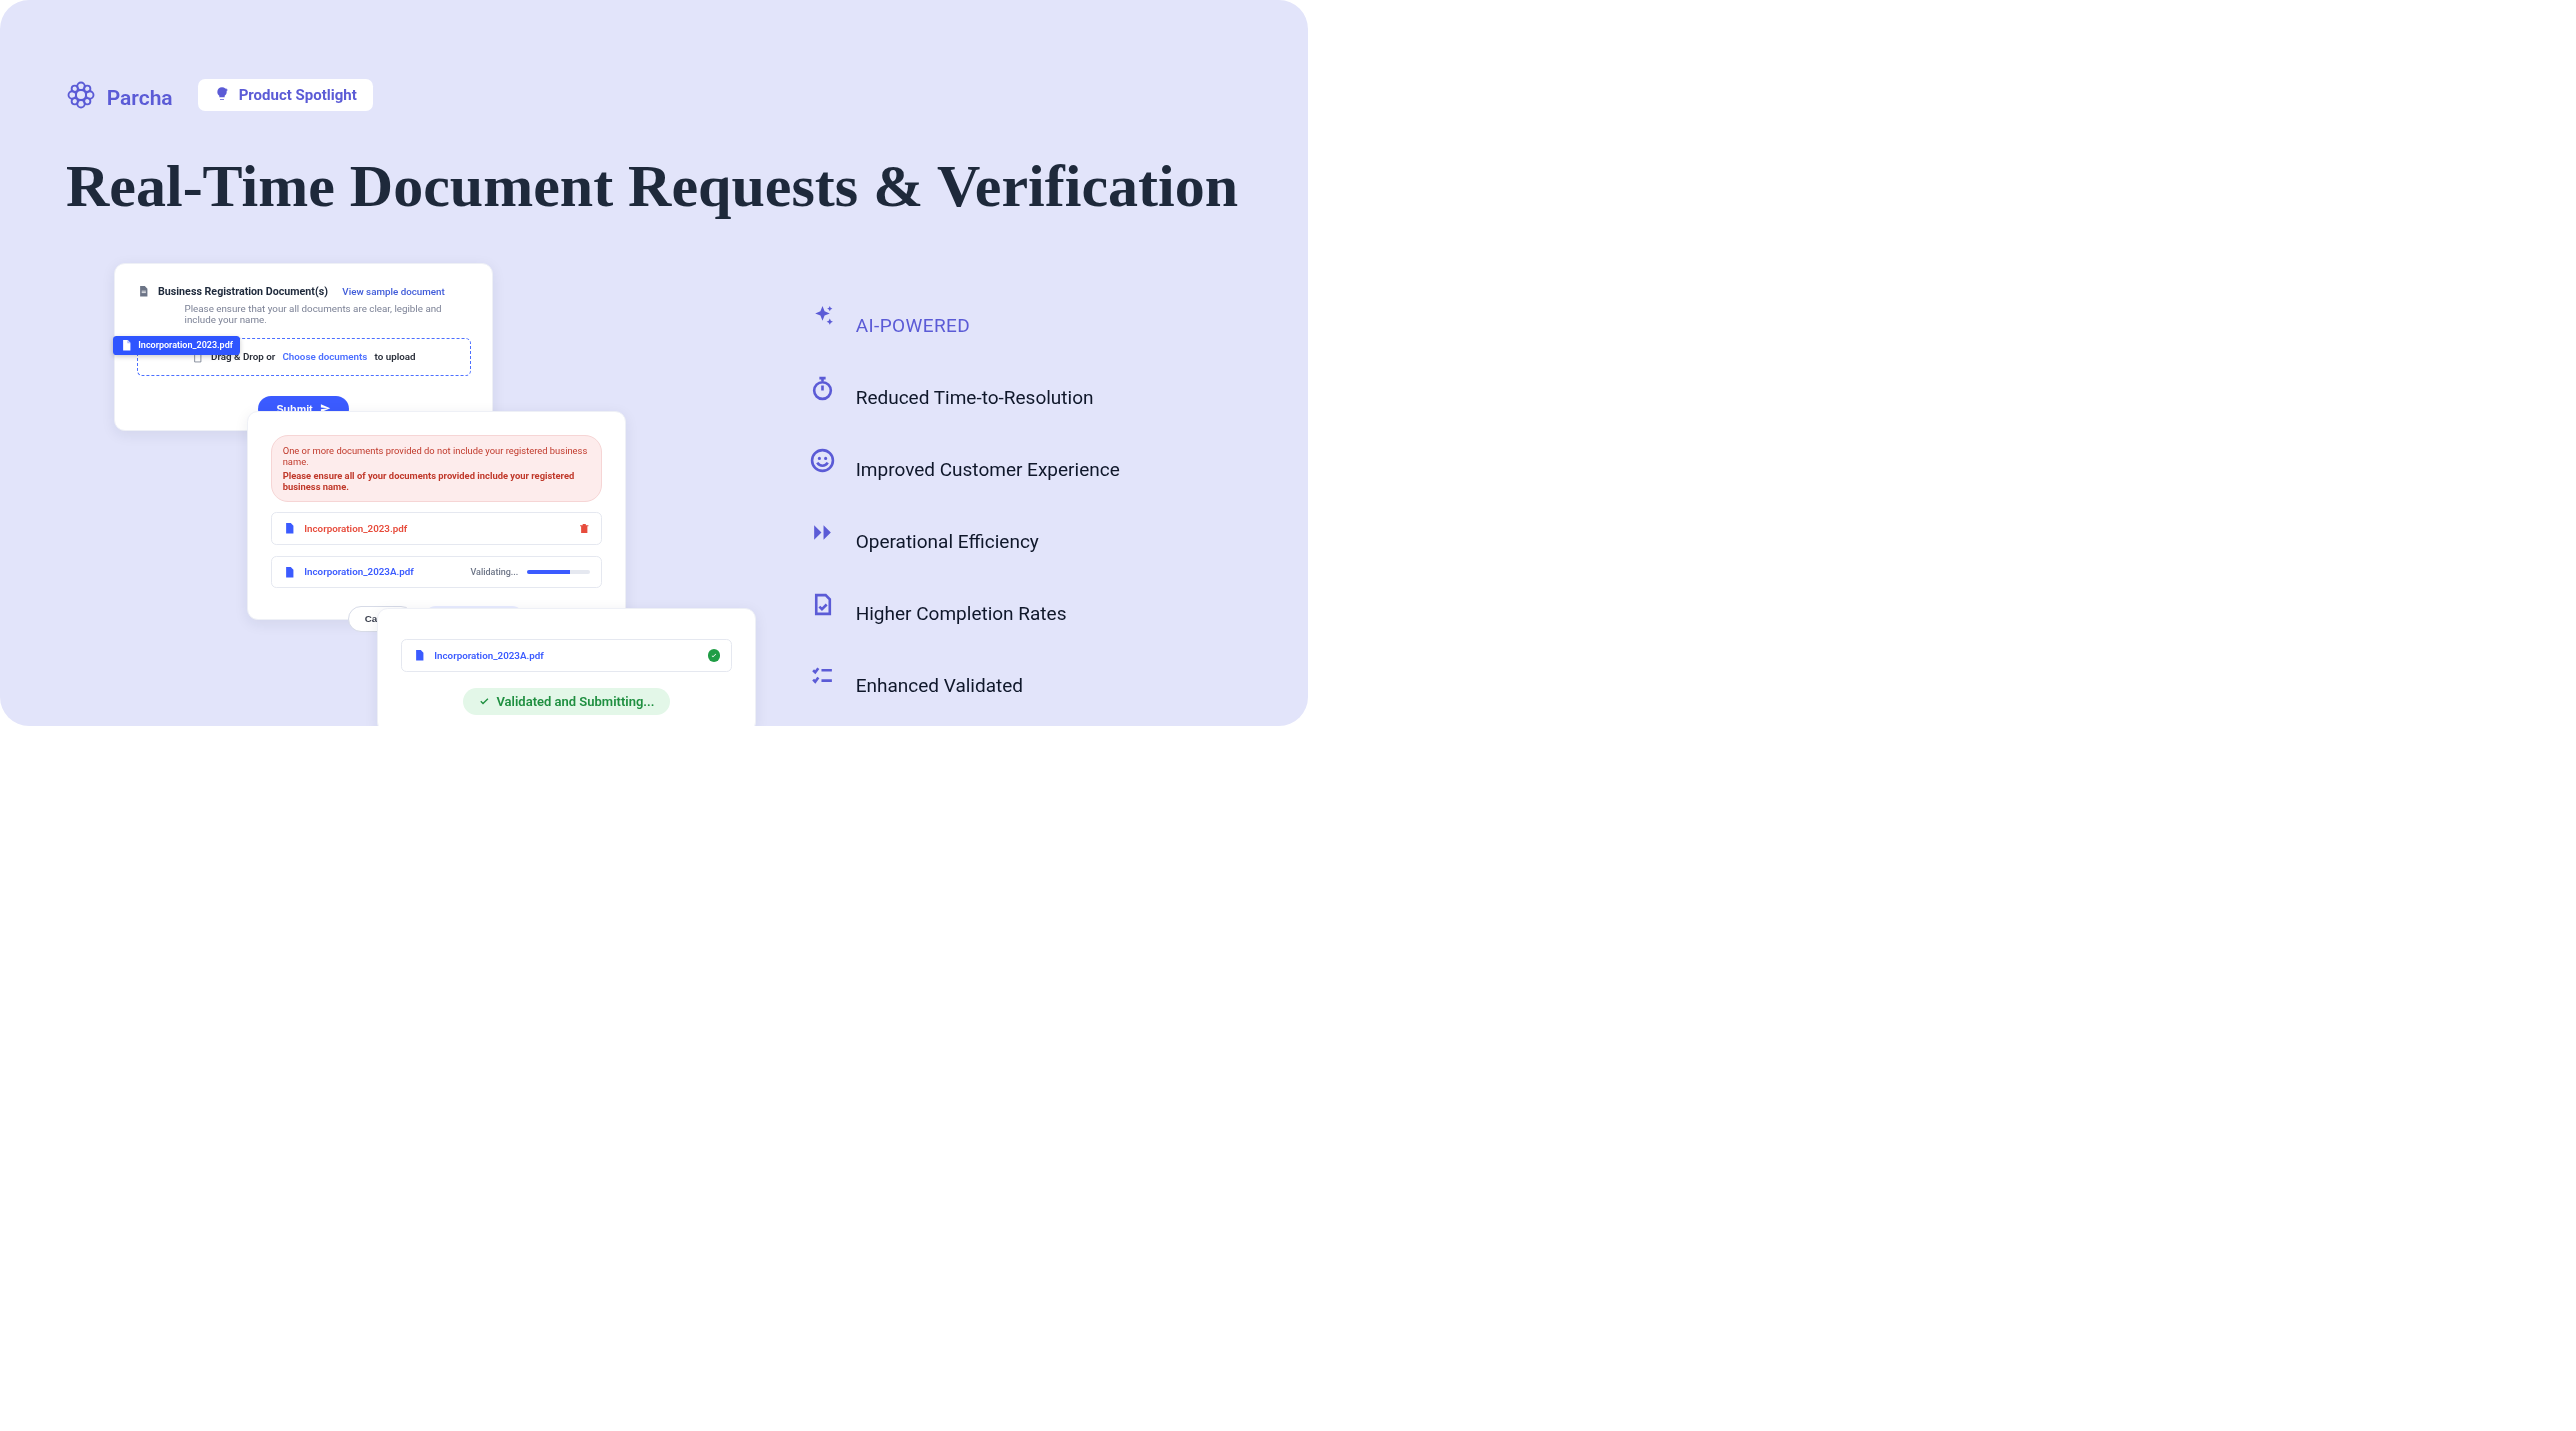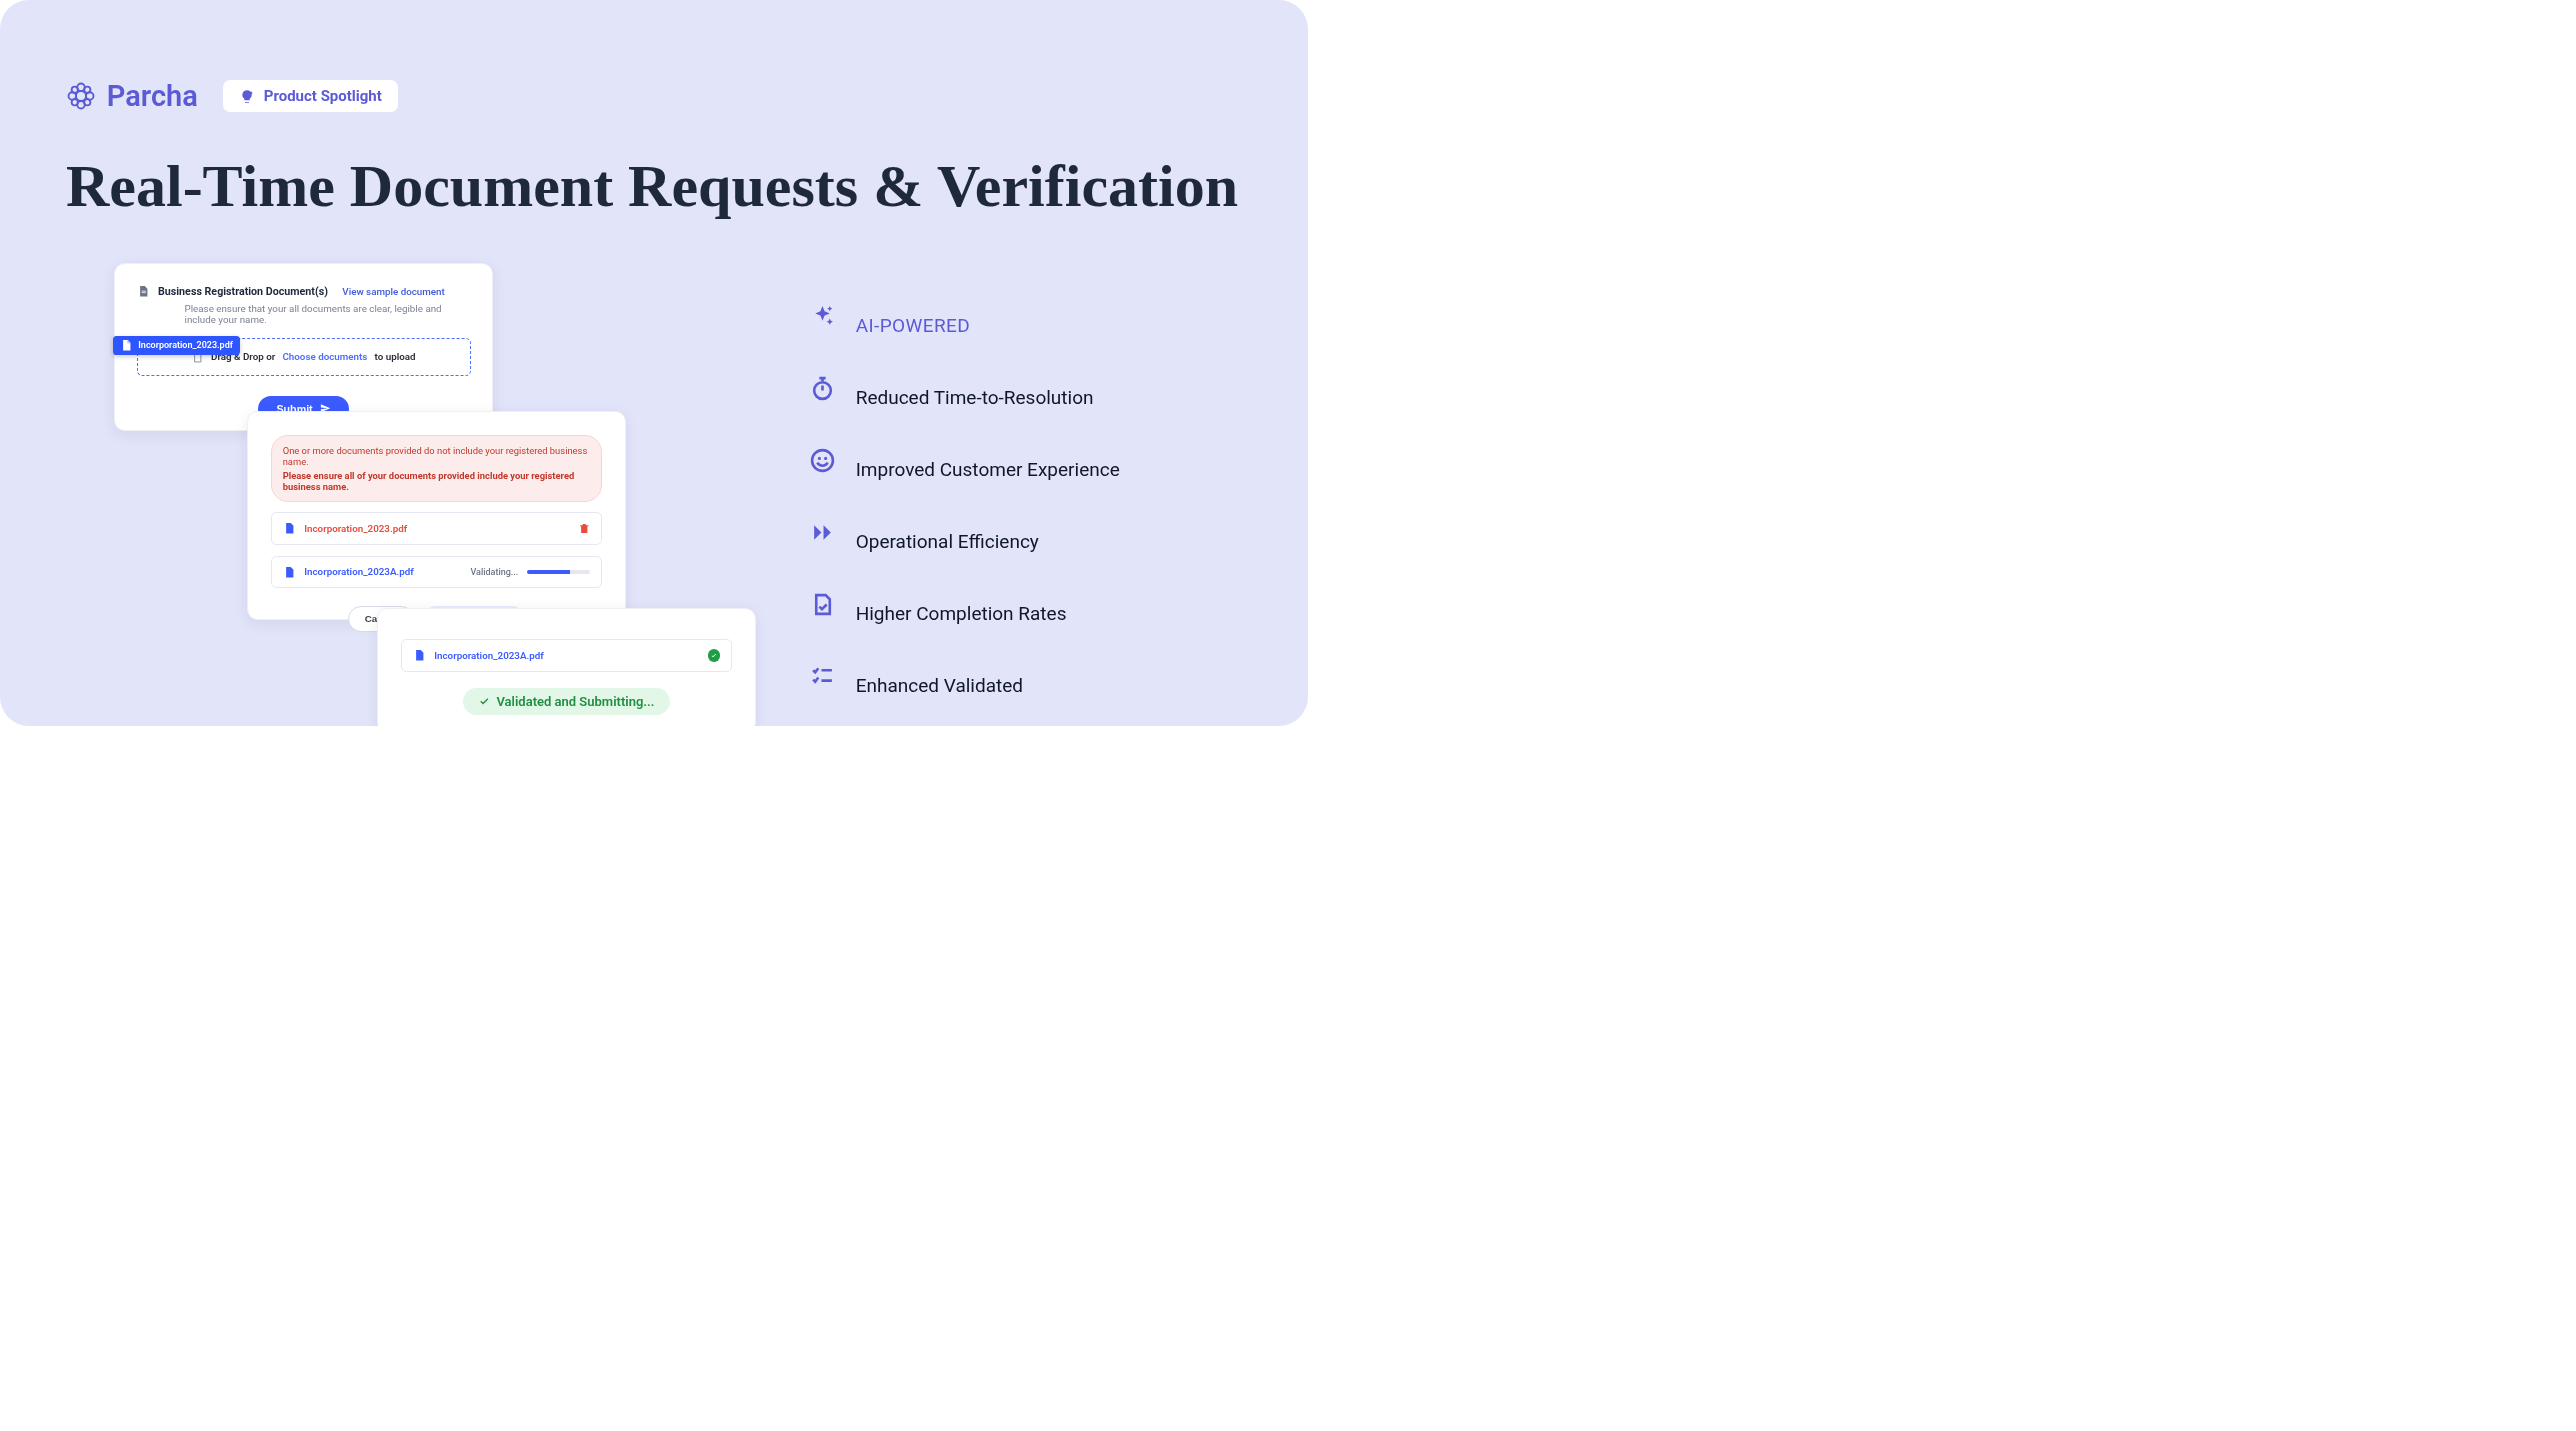"Parcha" .logo { align-items: center -> flex-end; font-size: 29px -> 21px }
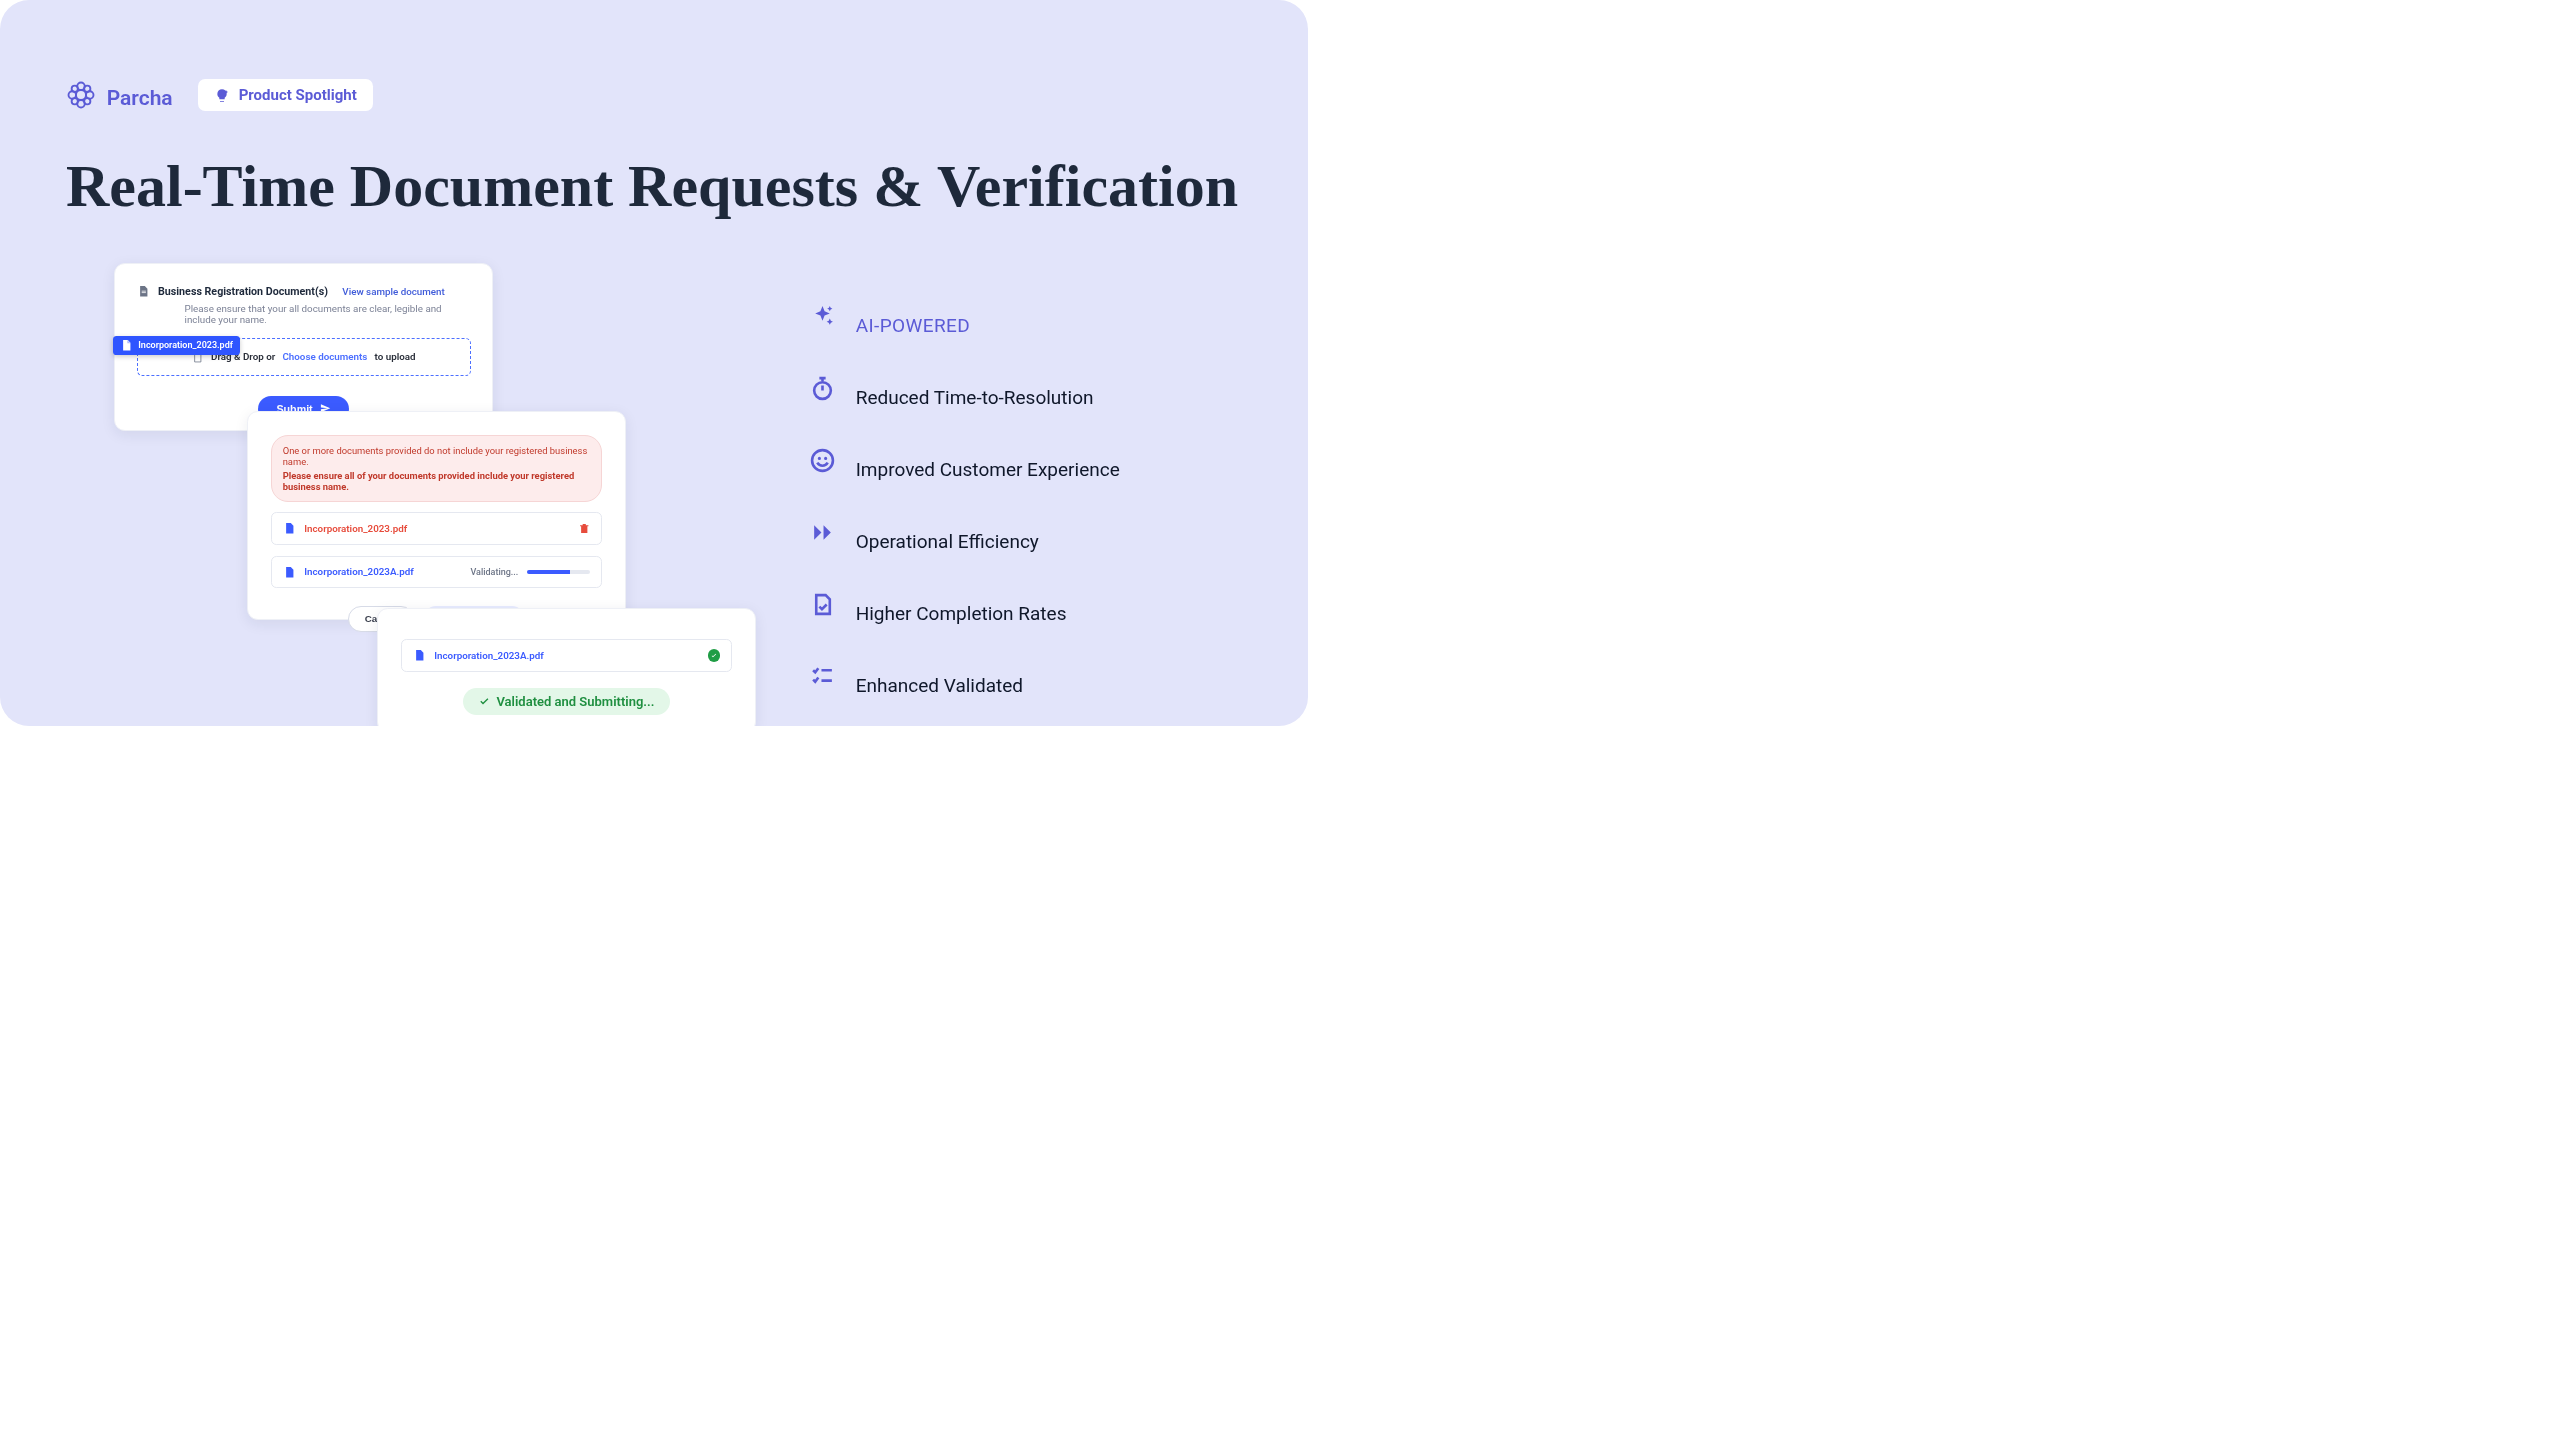"Product Spotlight" .badge { align-items: flex-end -> flex-start }
